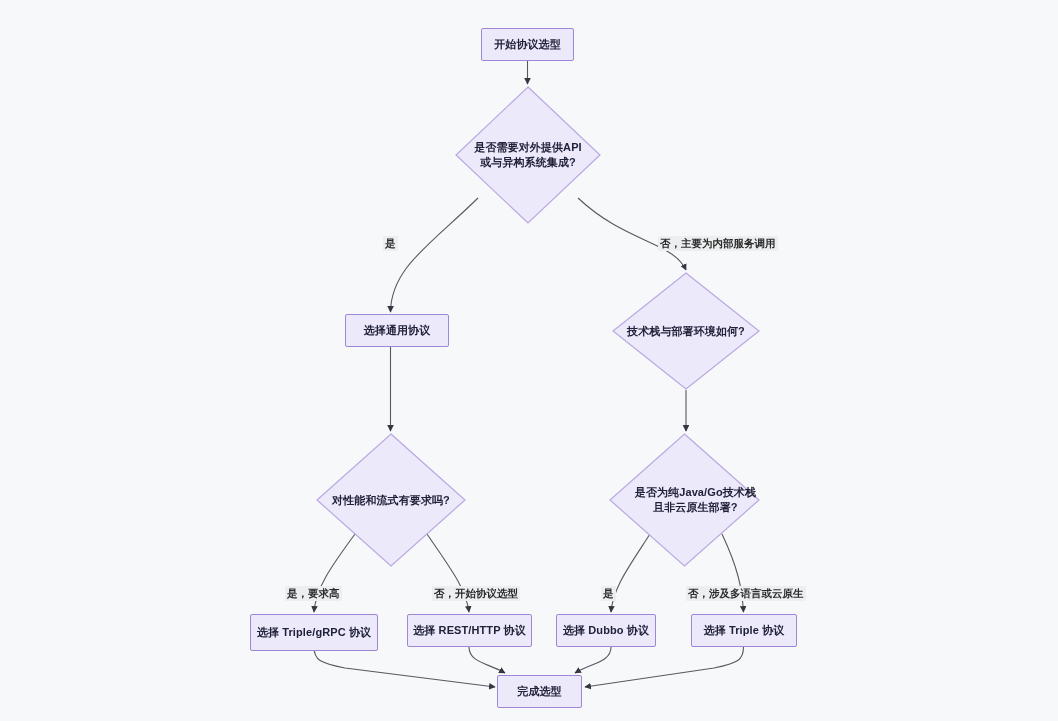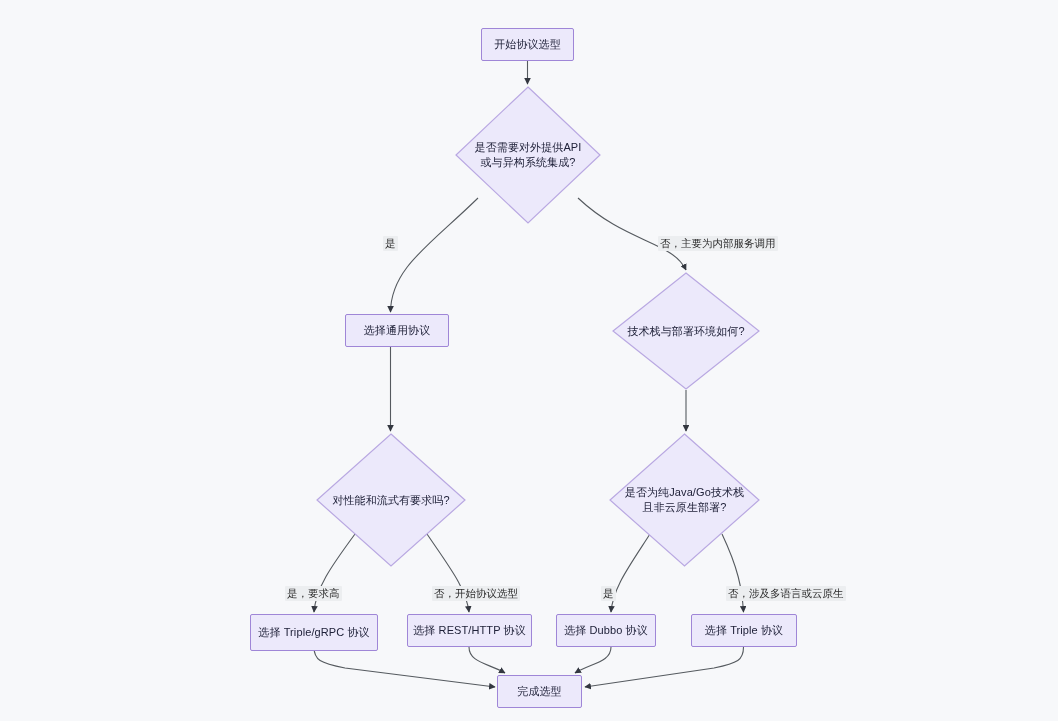"开始协议选型" #diagram-canvas { font-weight: none -> bold }
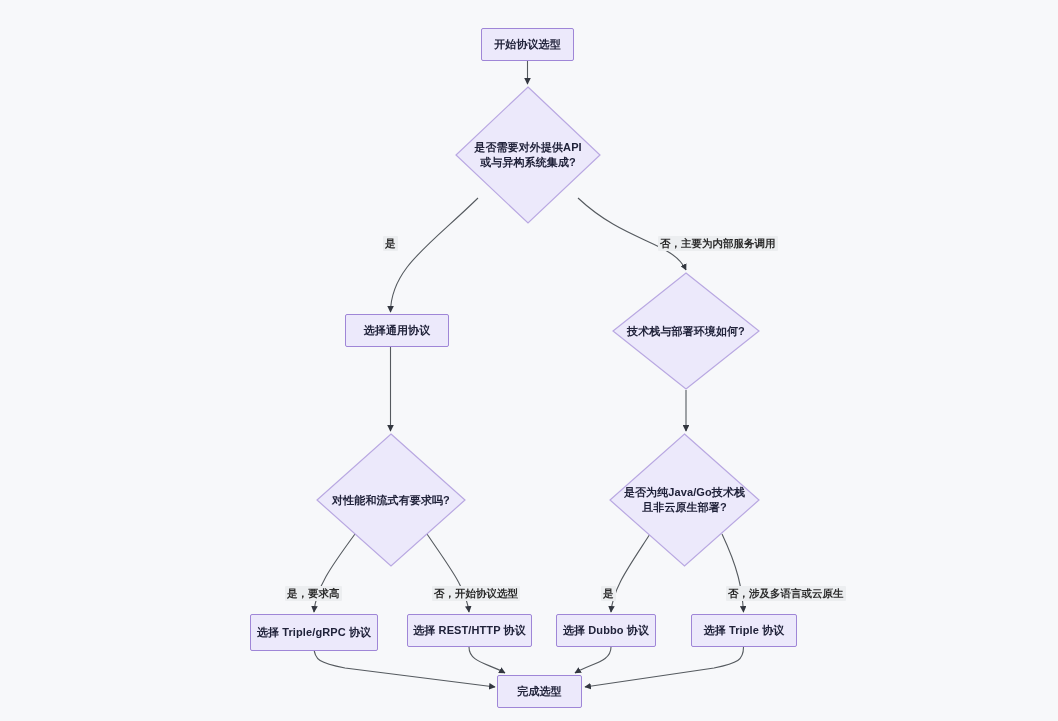"是否为纯Java/Go技术栈" div.node { justify-content: none -> flex-end }
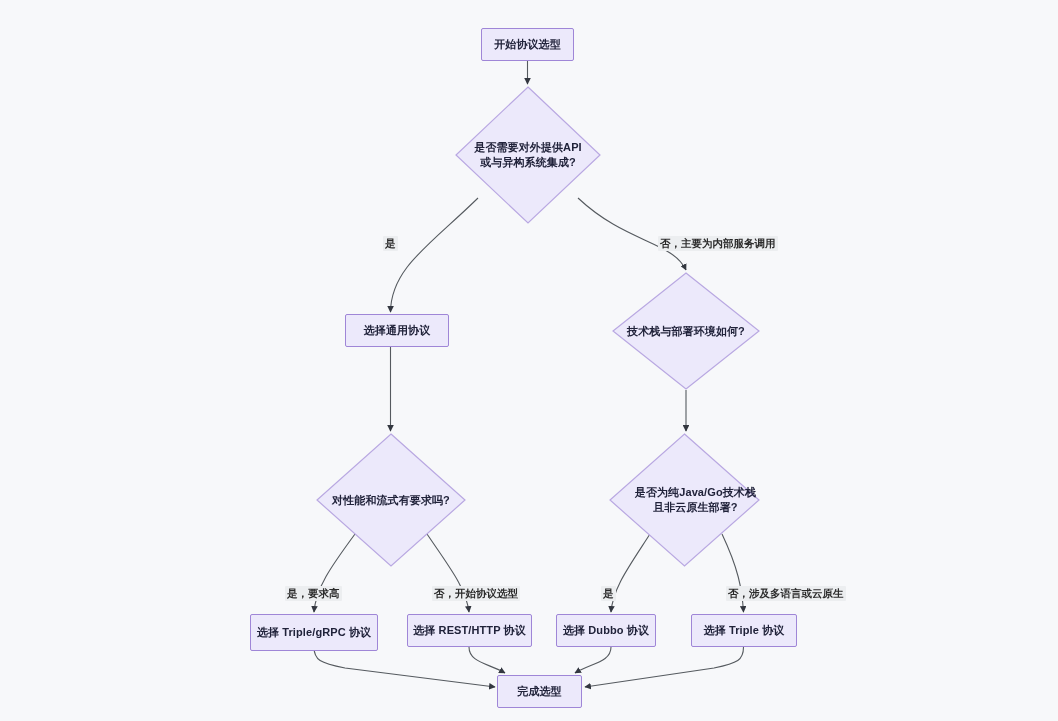"否，涉及多语言或云原生" div.edge-label { margin-left: 40px -> none }
